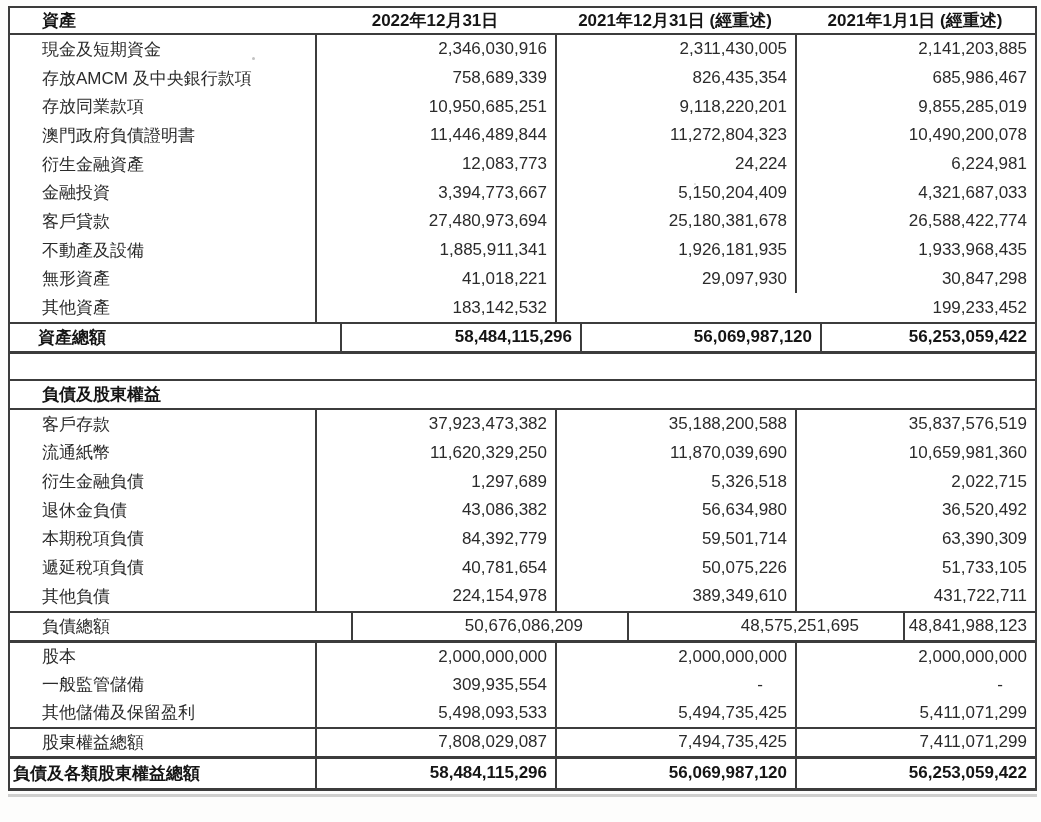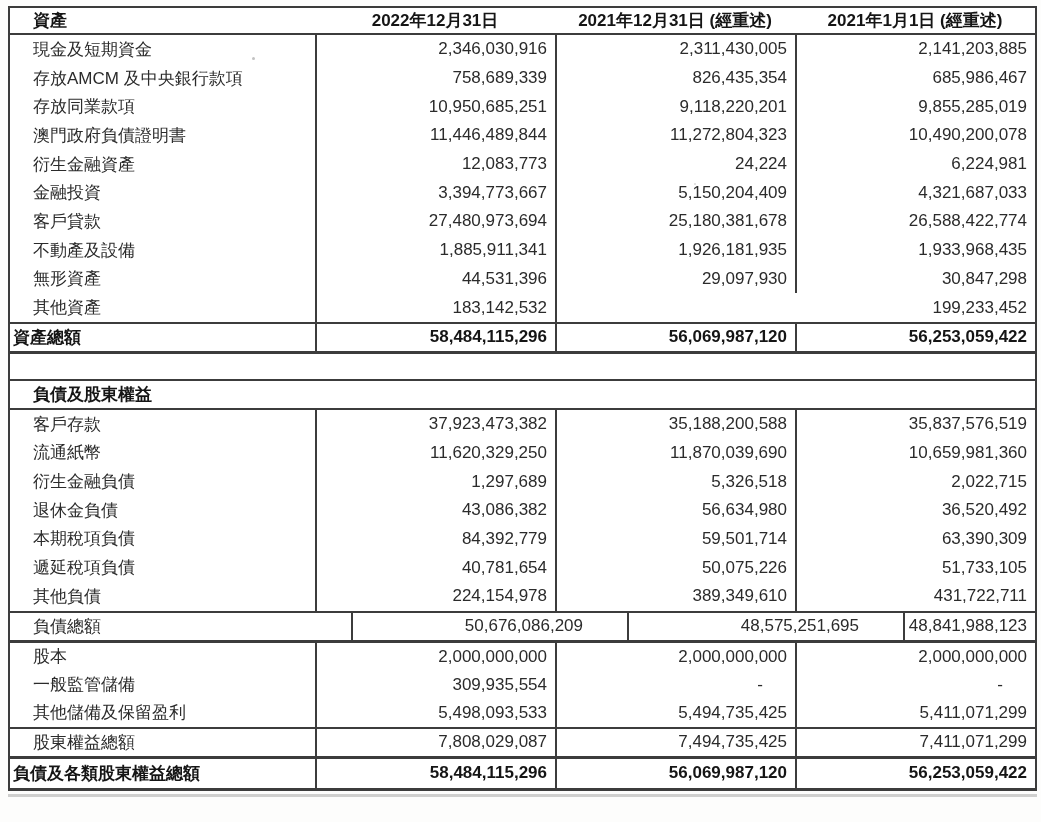"資產" .c0 { padding-left: 23px -> 32px }
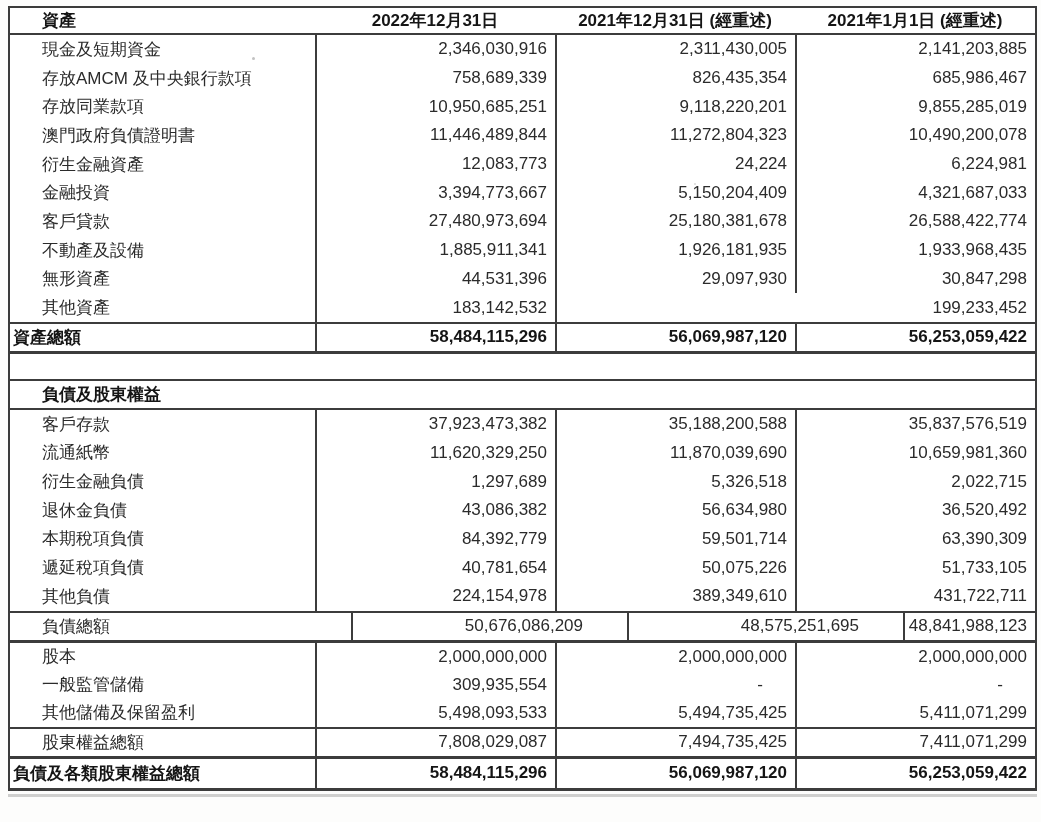"44,531,396" div.td { text: 44,531,396 -> 41,018,221 }
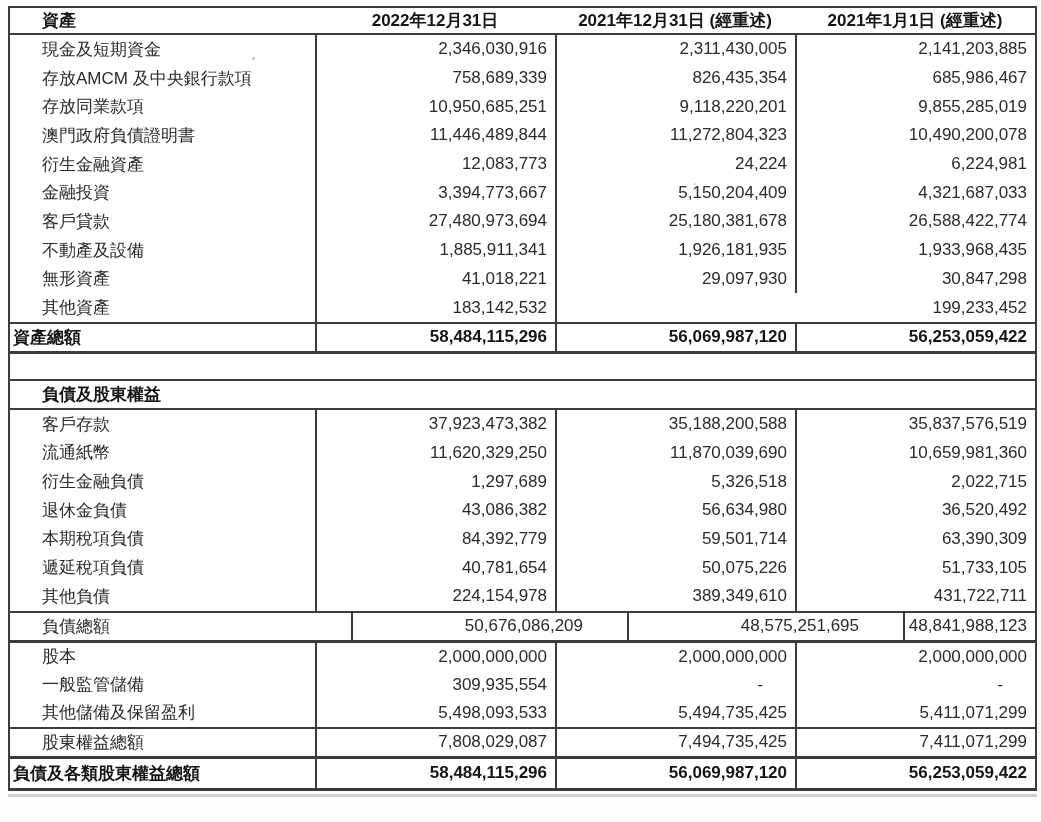"資產總額" div.tr { padding-left: none -> 25px }
